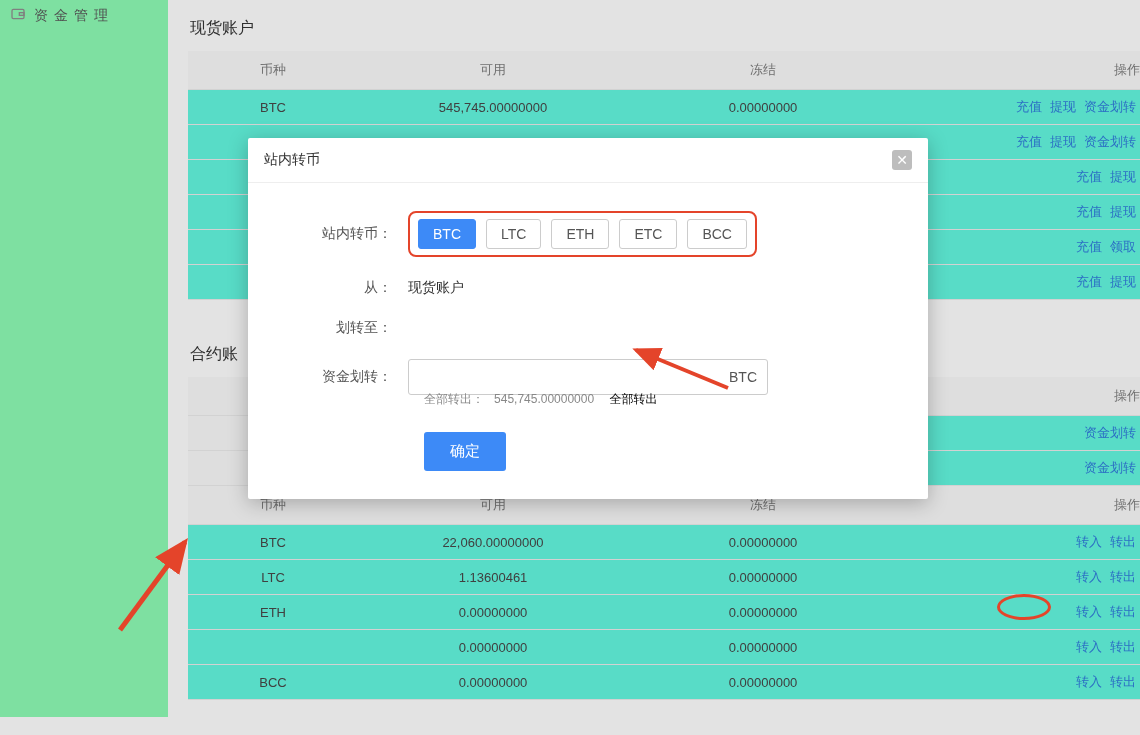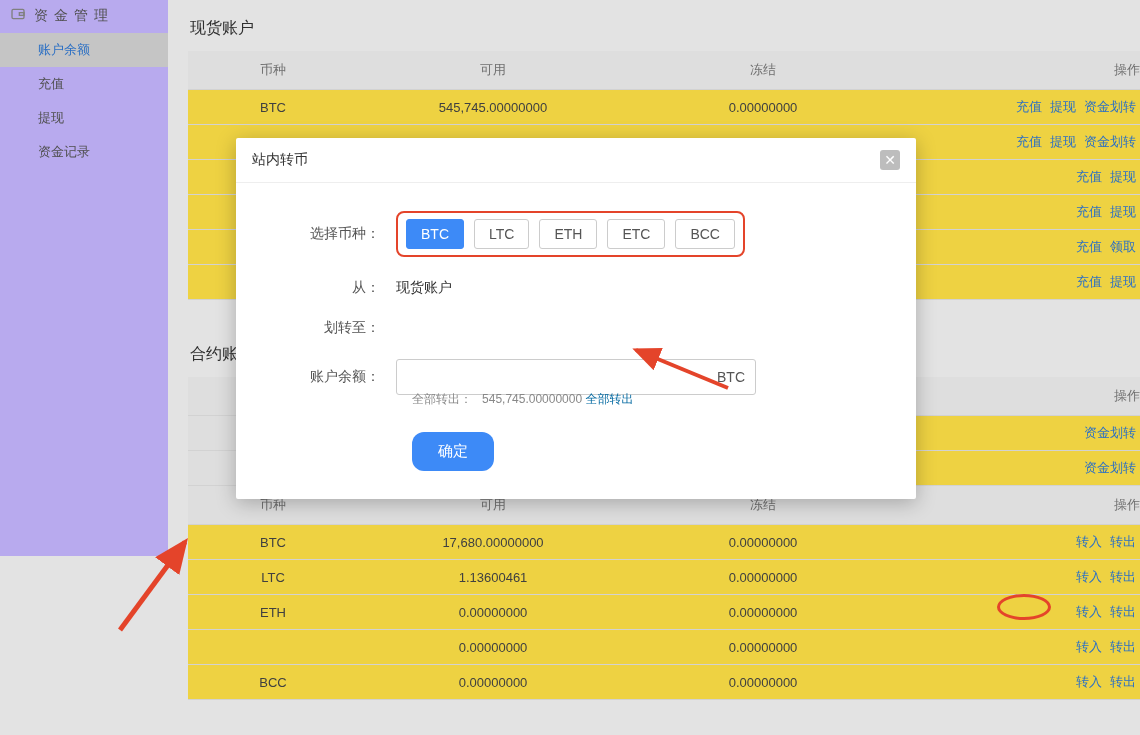"资金管理" .sidebar { background: #c4b5fd -> #86efac; height: 556px -> 717px }
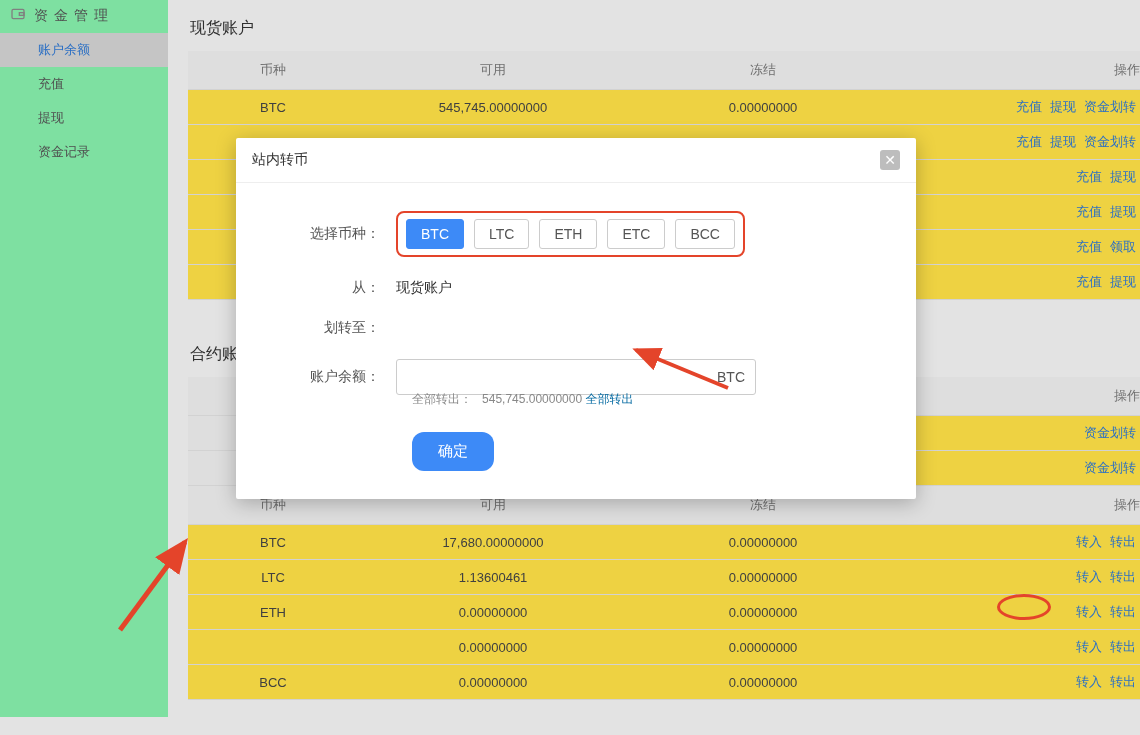"账户余额" div.sidebar-menu { html: <div> <div>账户余额</div> <div>充值</div> <div>提现</div> <div>资金记录</div> </div> -> none }
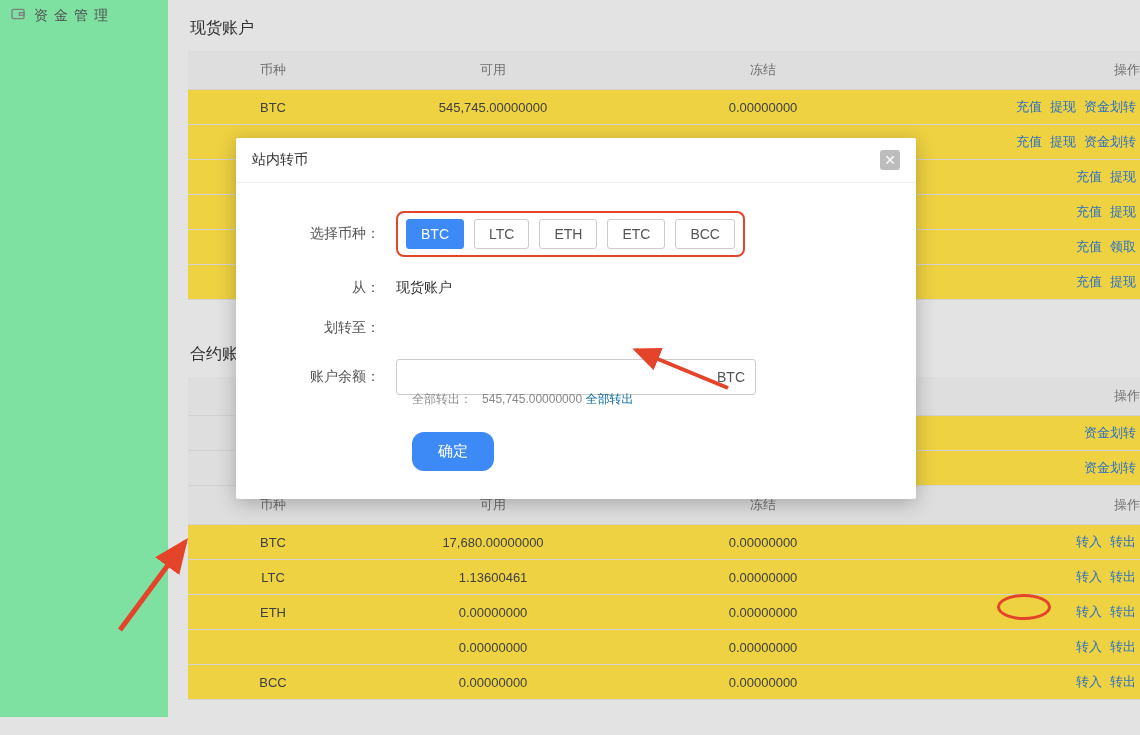"币种" table.data { background: #fde047 -> #5eead4 }
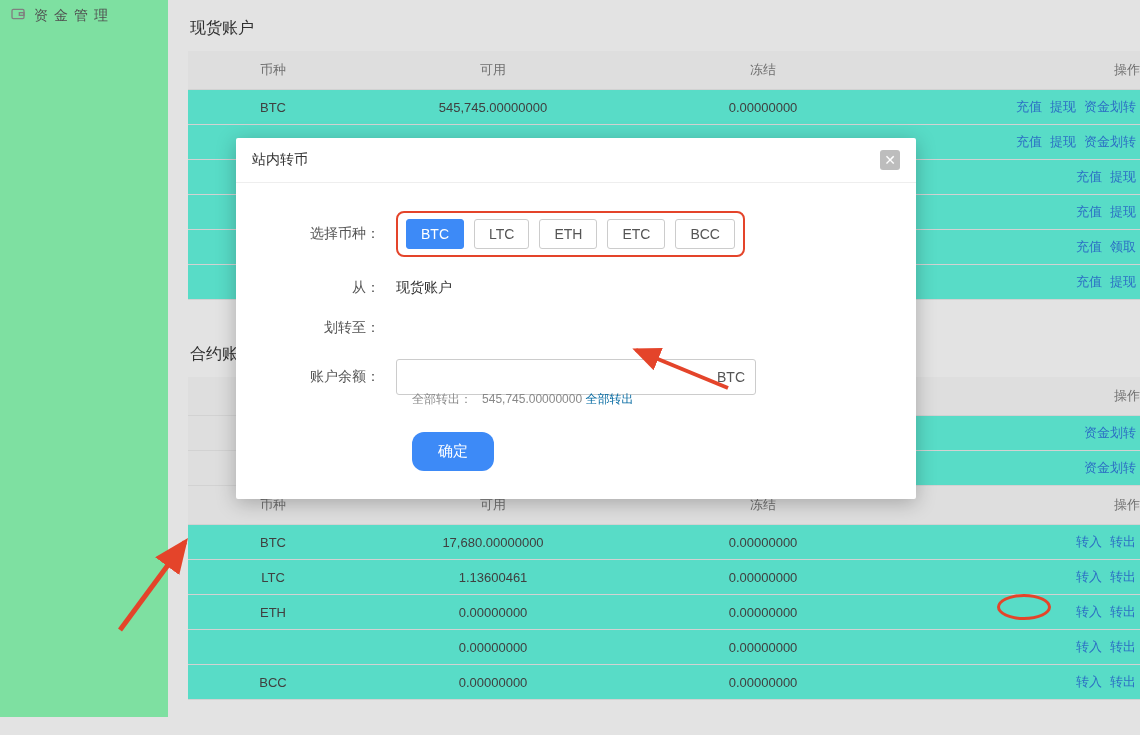"站内转币" .modal { left: 236px -> 248px }
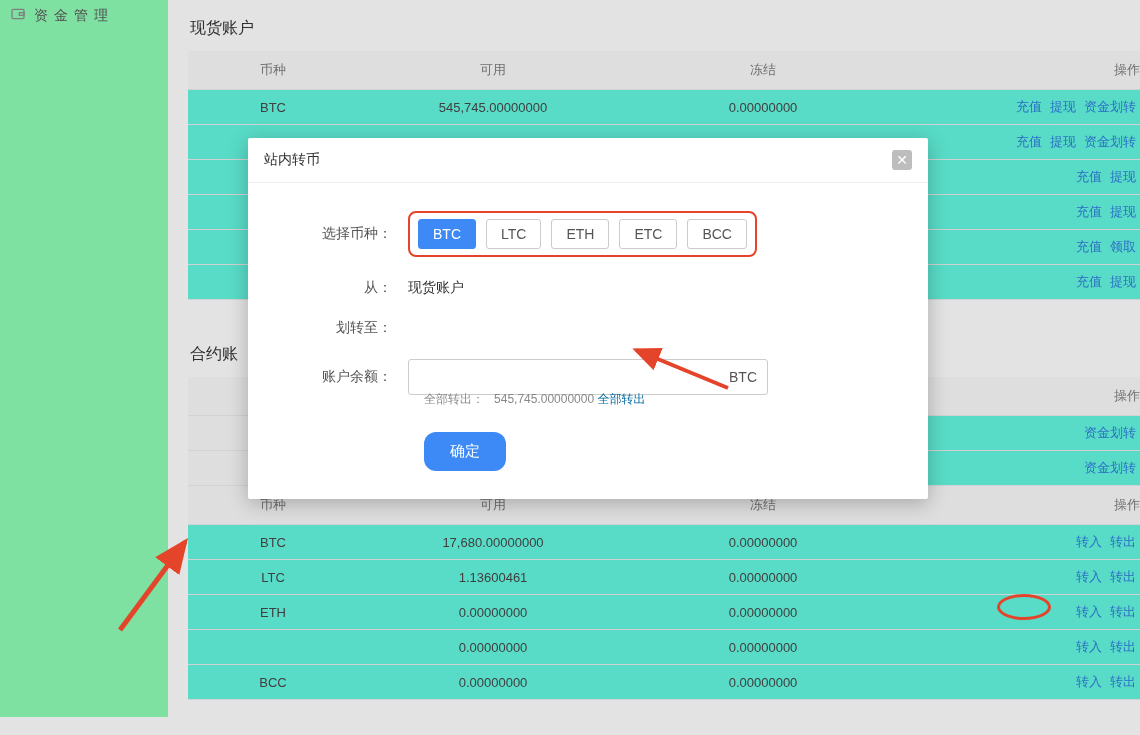"选择币种：" div.form-label { text: 选择币种 -> 站内转币 }
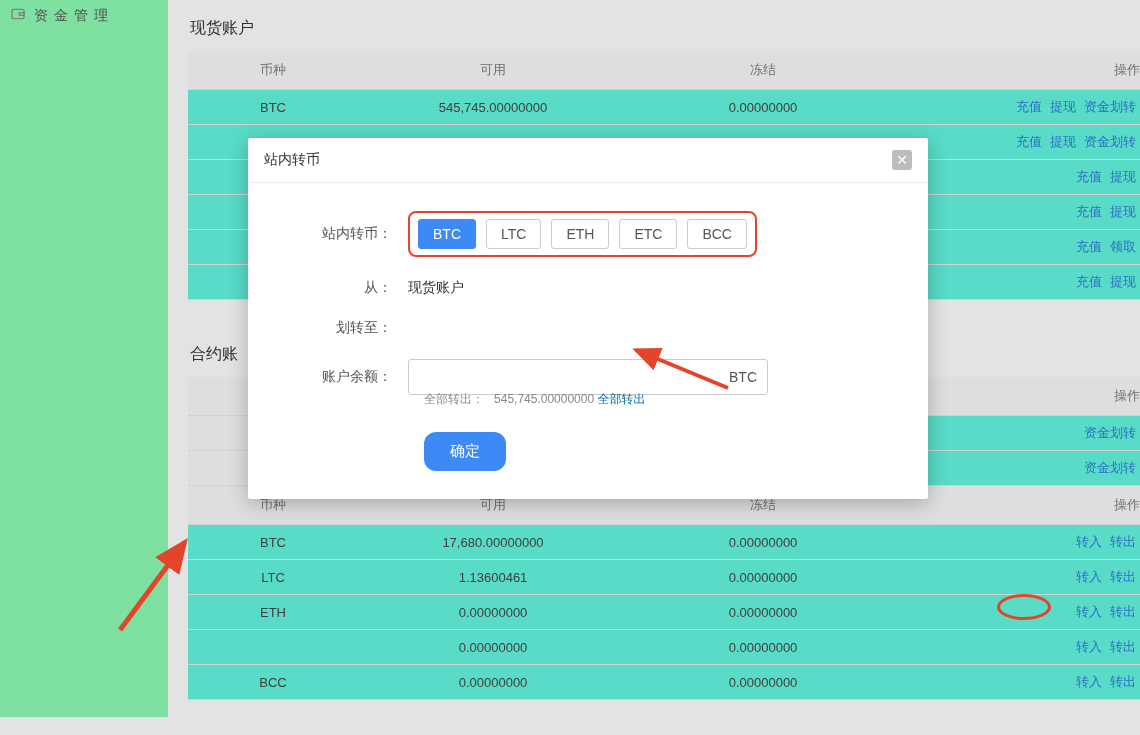"账户余额：" div.form-label { text: 账户余额 -> 资金划转 }
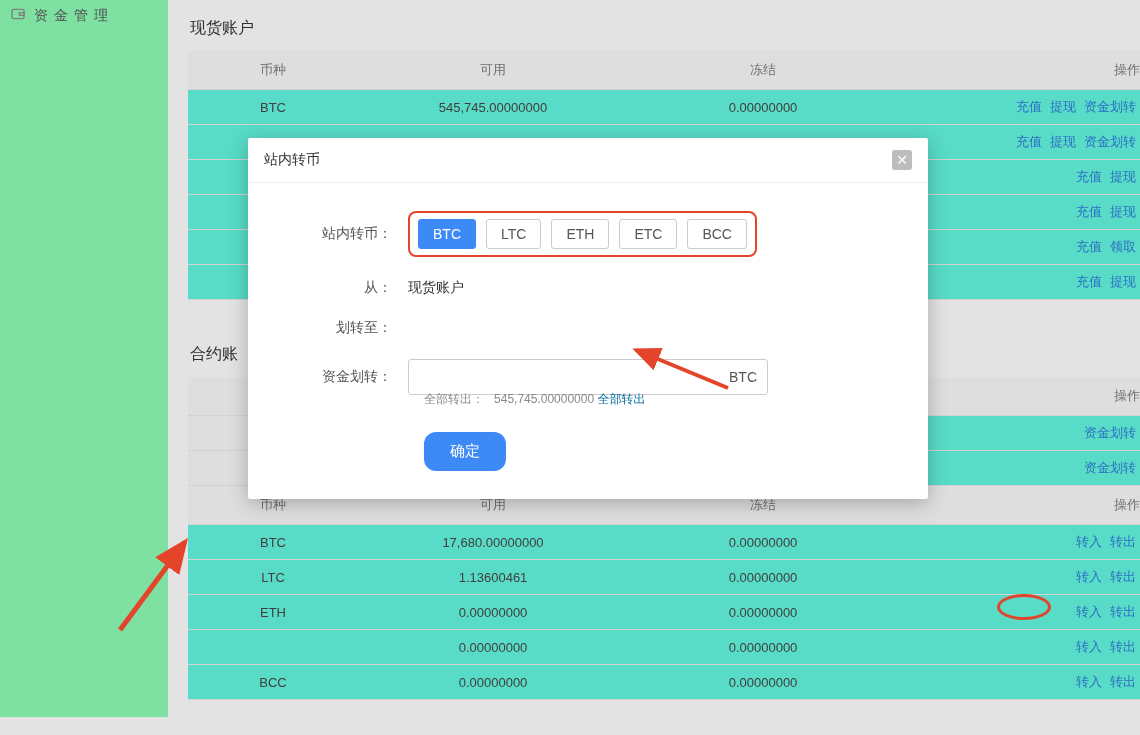"全部转出" .avail-row a { color: #0369a1 -> #000000; margin-left: 0 -> 12px }
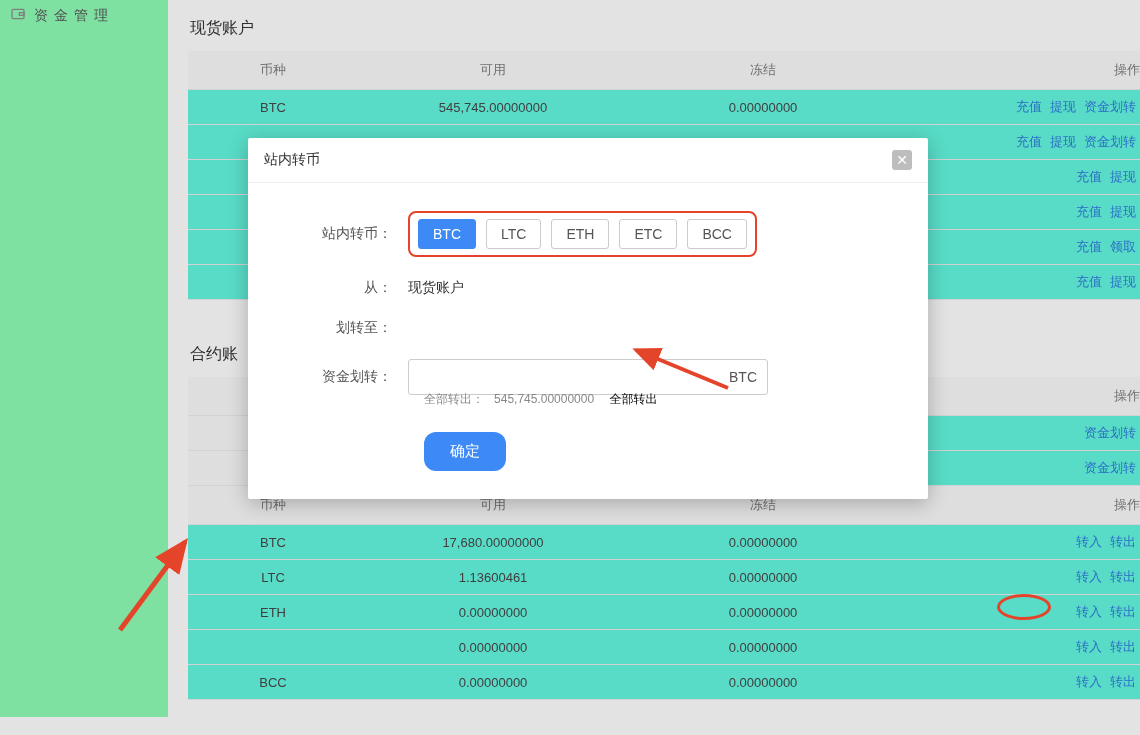"确定" .confirm-btn { border-radius: 12px -> 3px }
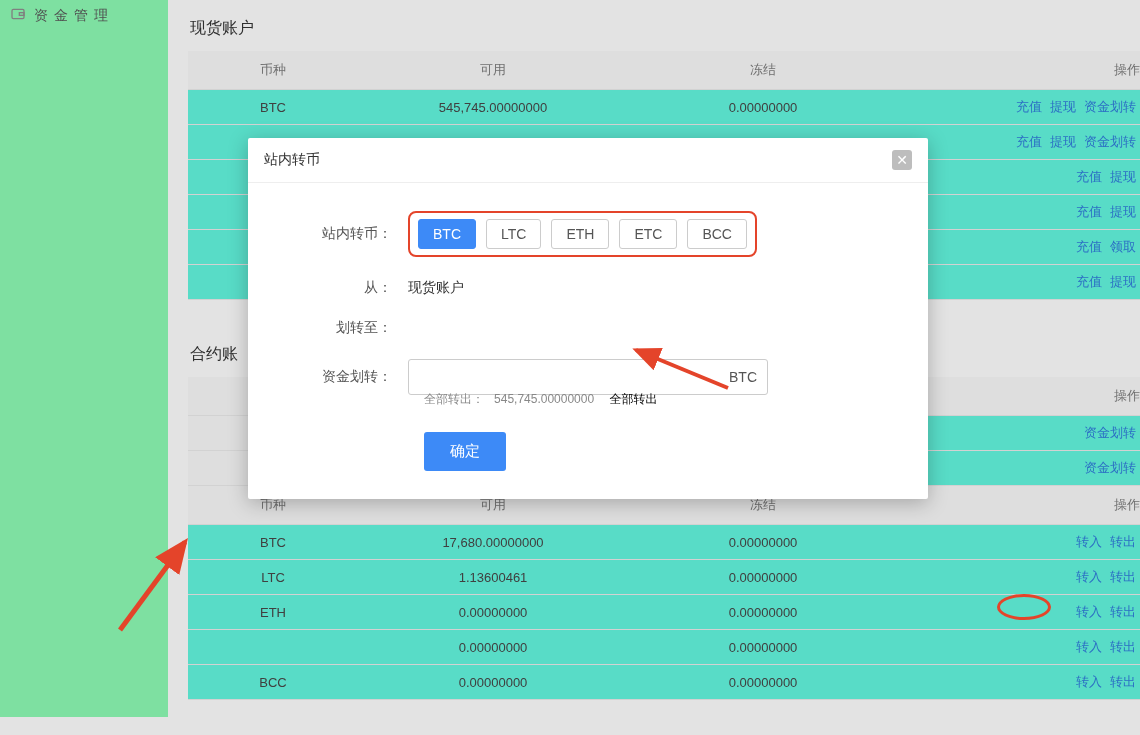"17,680.00000000" td { text: 17,680.00000000 -> 22,060.00000000 }
